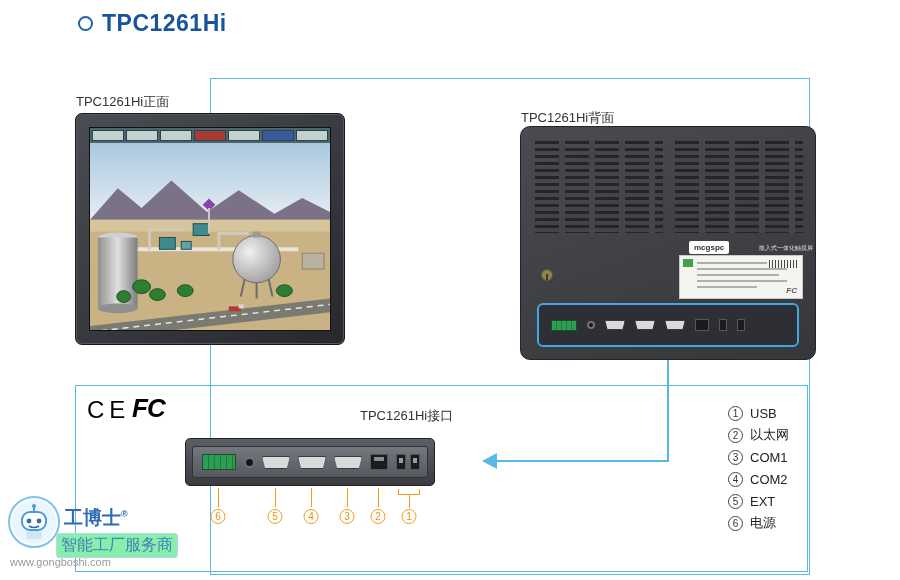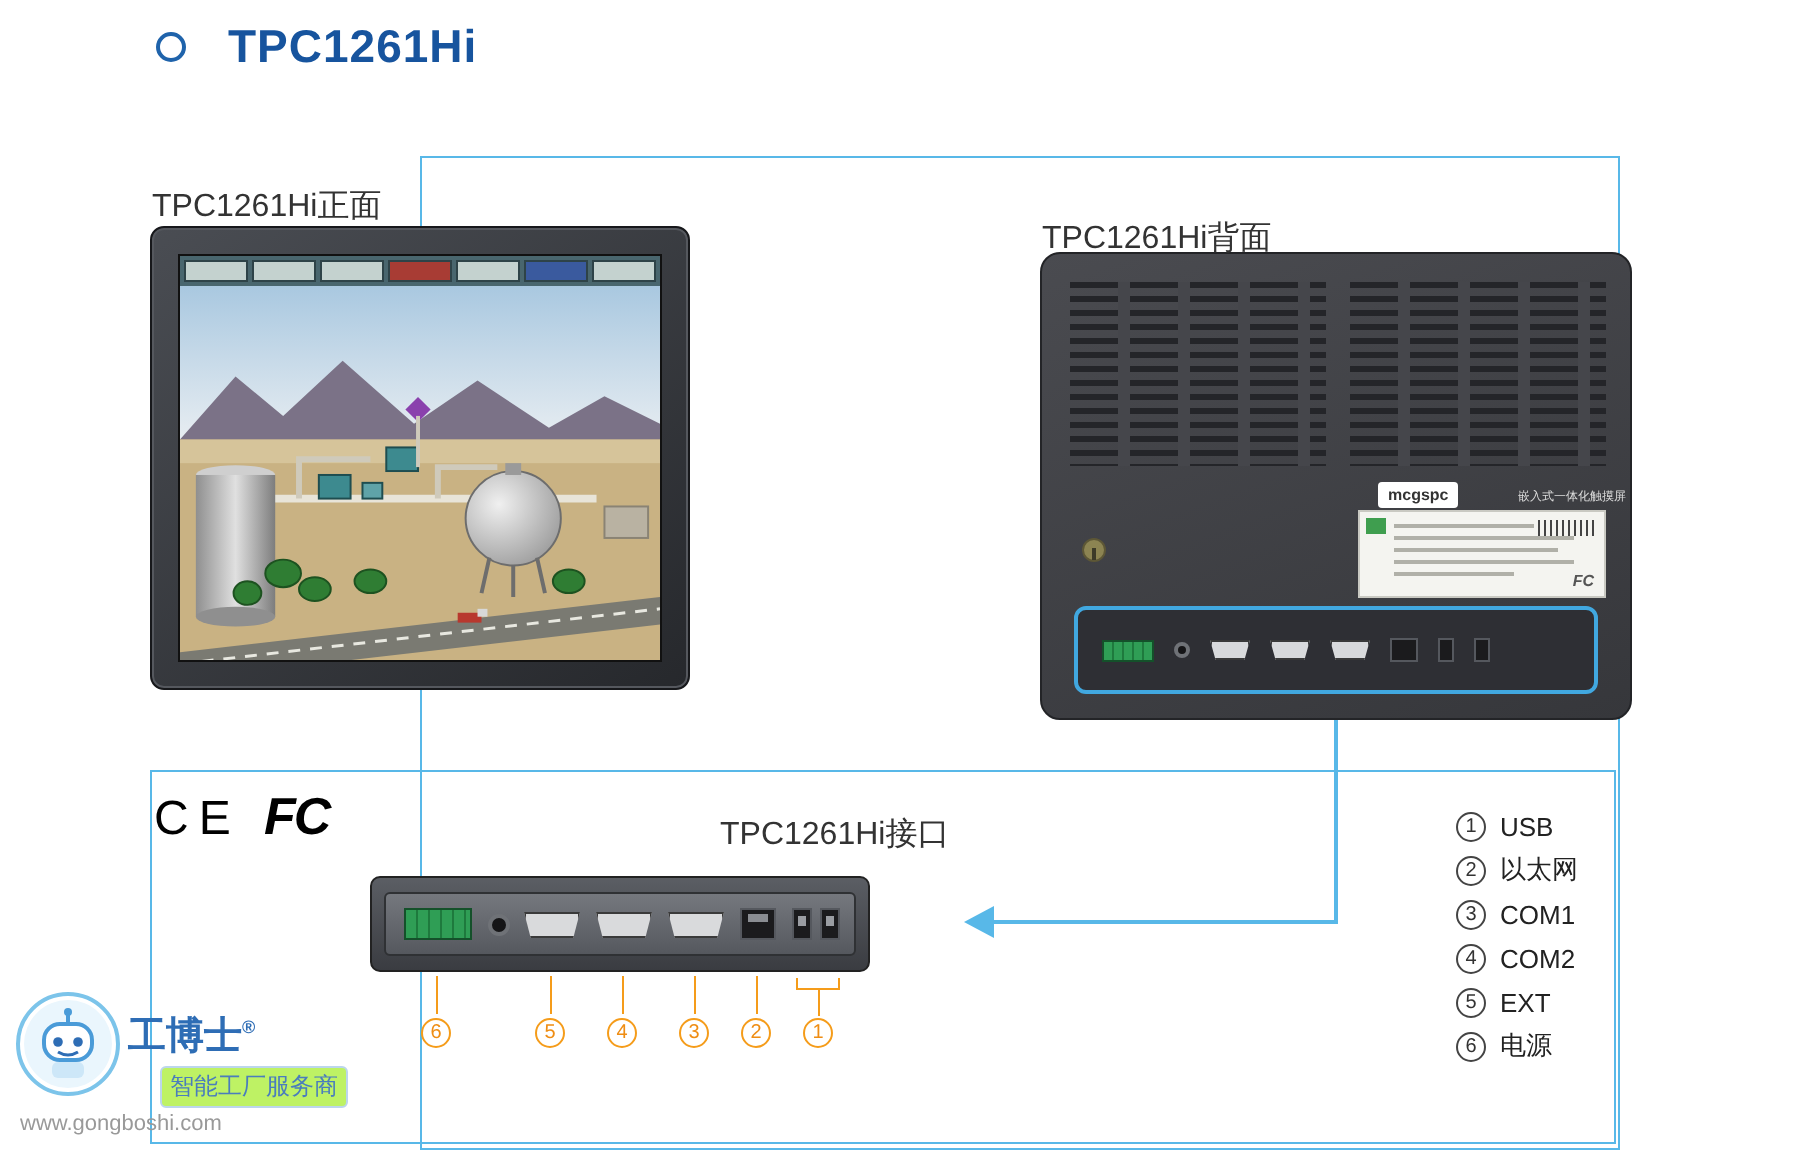"TPC1261Hi" .title { gap: 21px -> 9px }
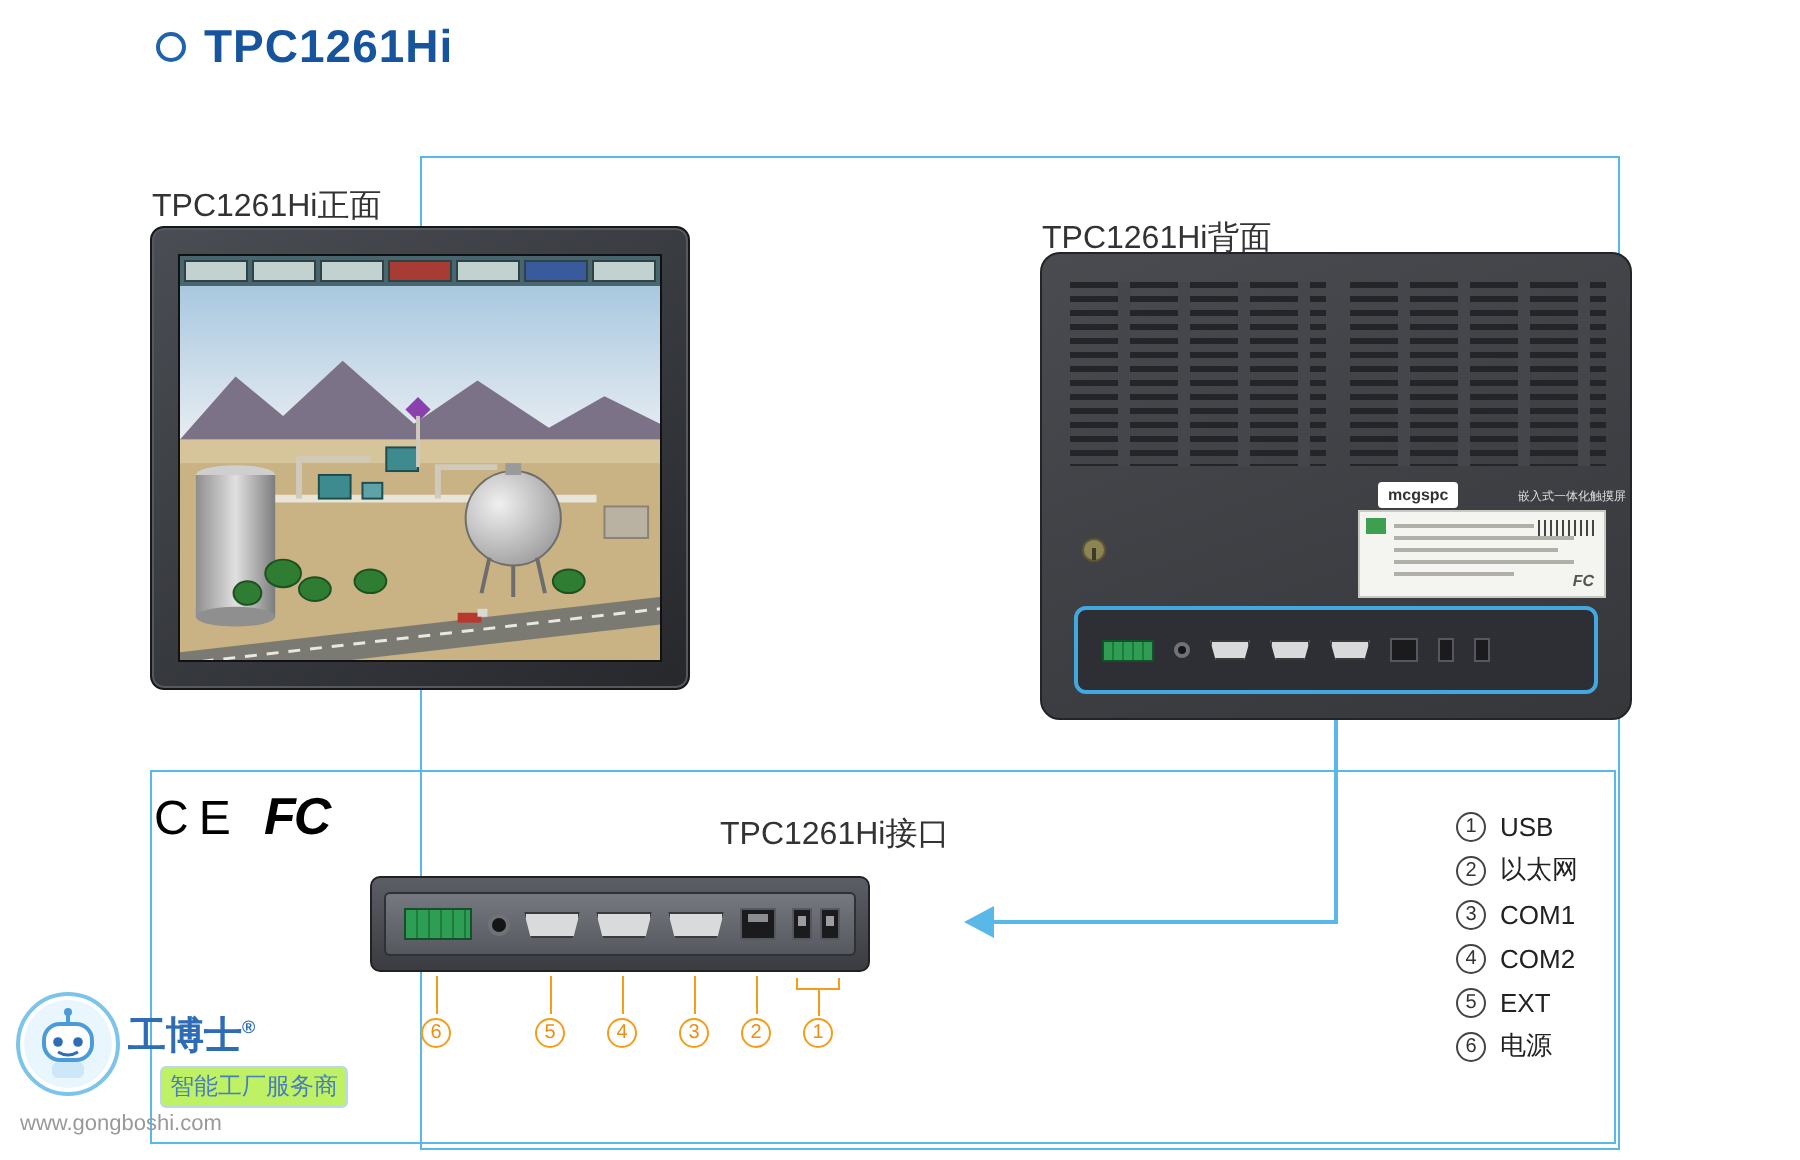"TPC1261Hi正面" .sec-label { font-size: 16px -> 13px }
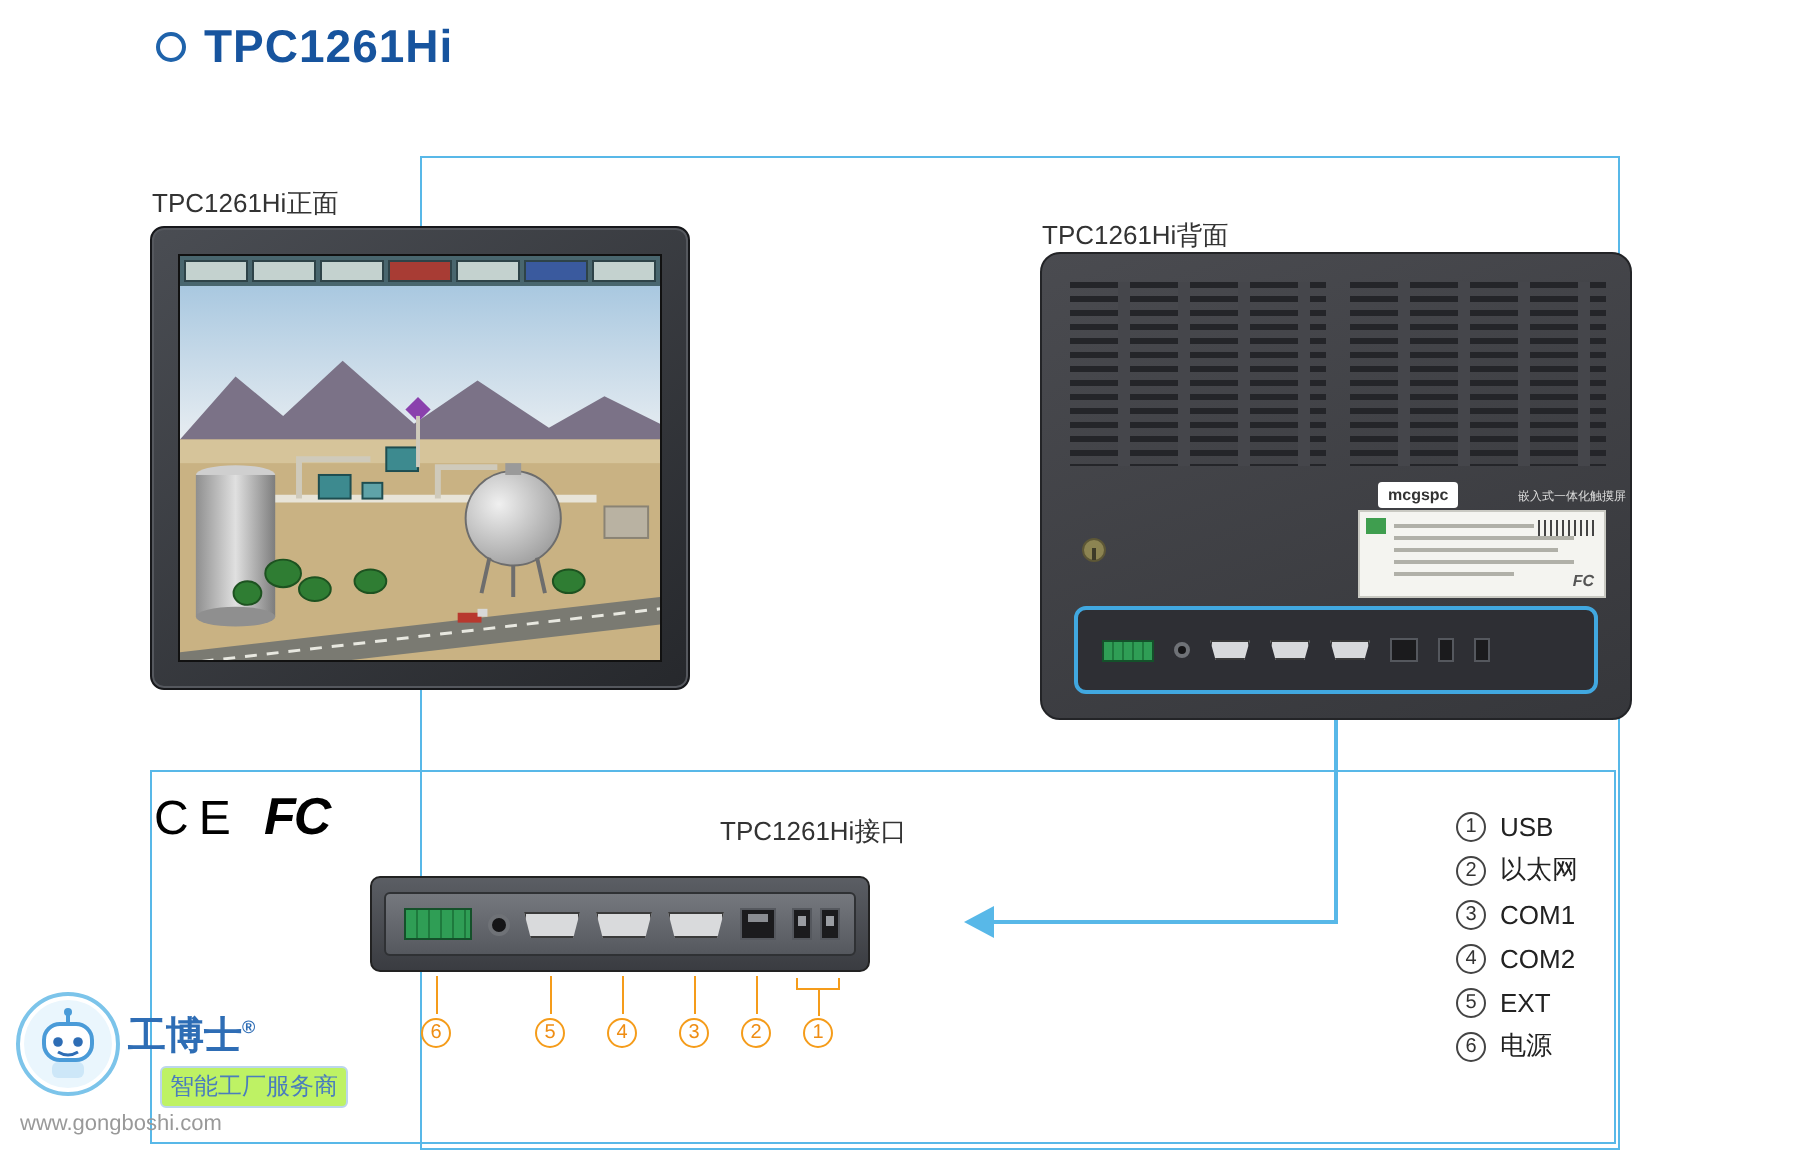"CE" .certs-ce { left: 77px -> 87px }
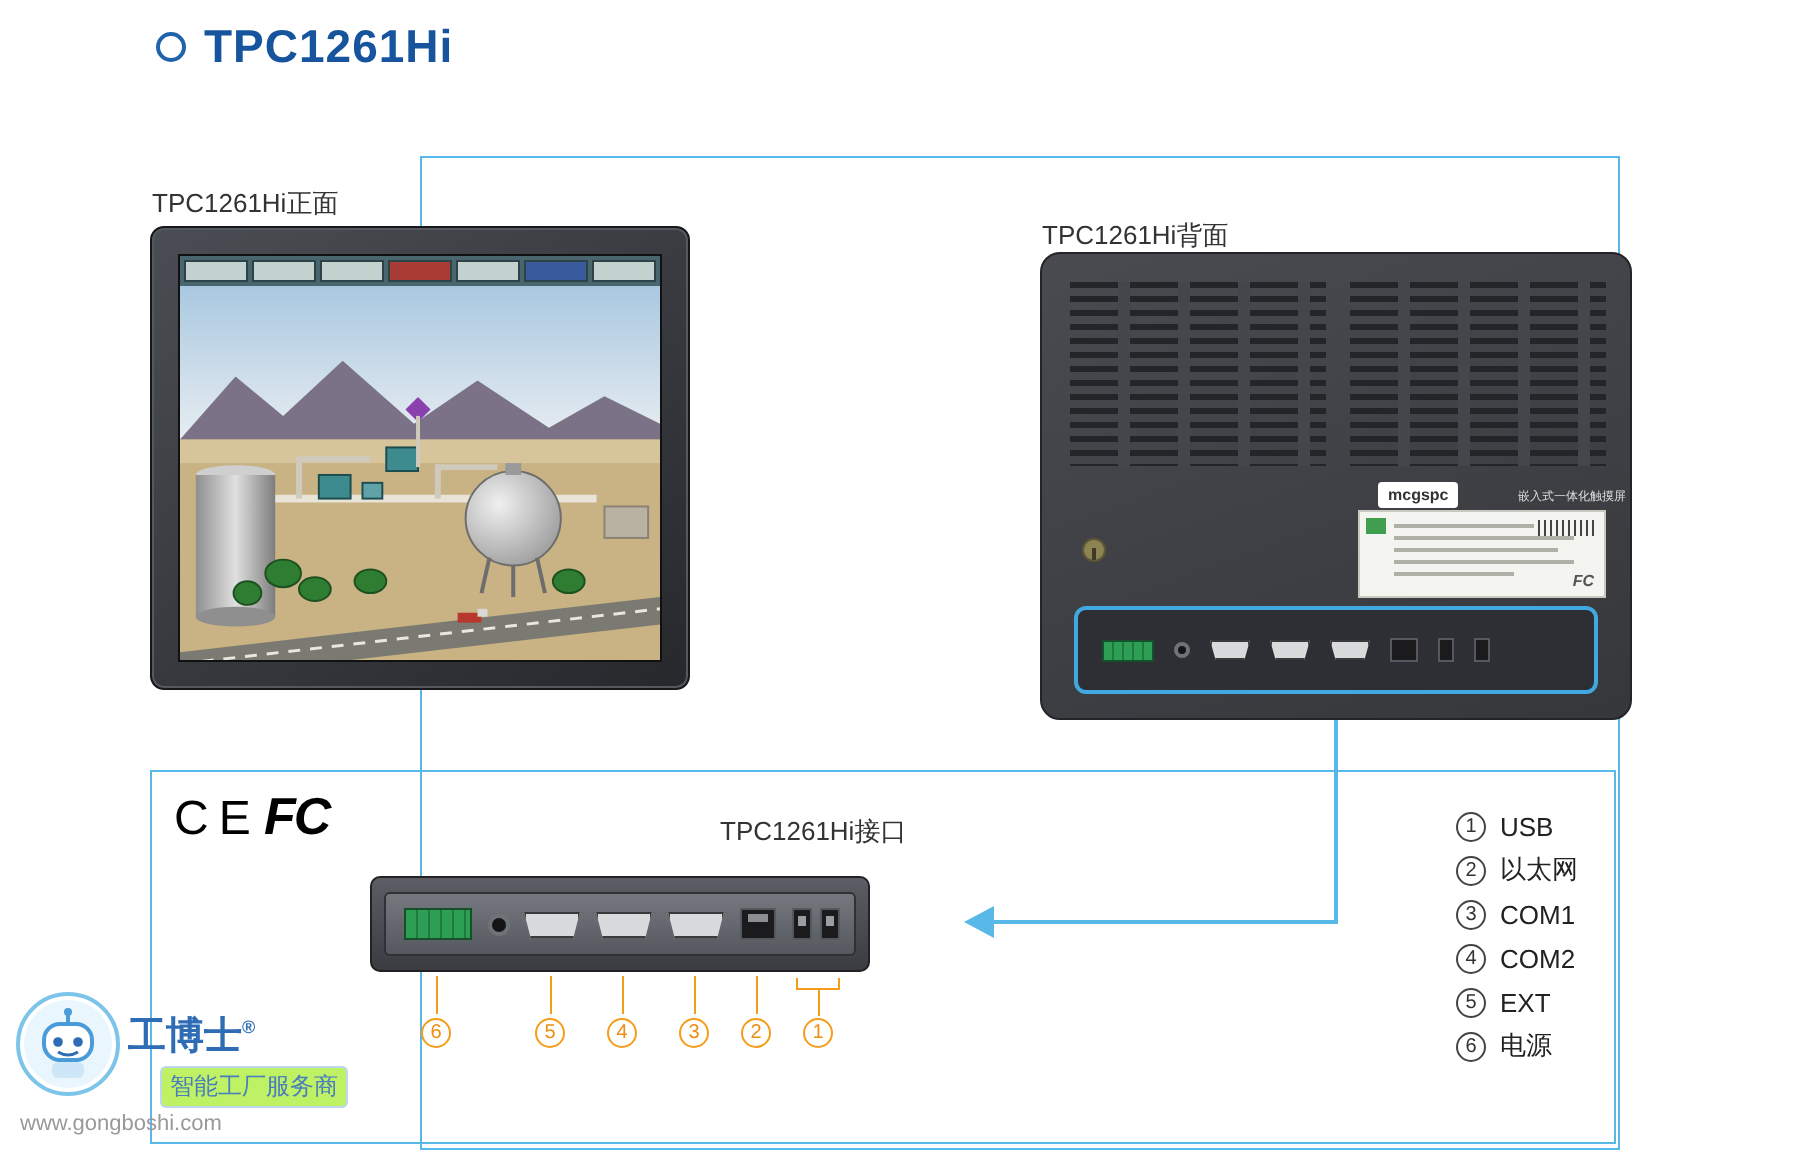"智能工厂服务商" .wm-tag { background: #bef264 -> #86efac; font-size: 12px -> 16px; left: 80px -> 56px }
